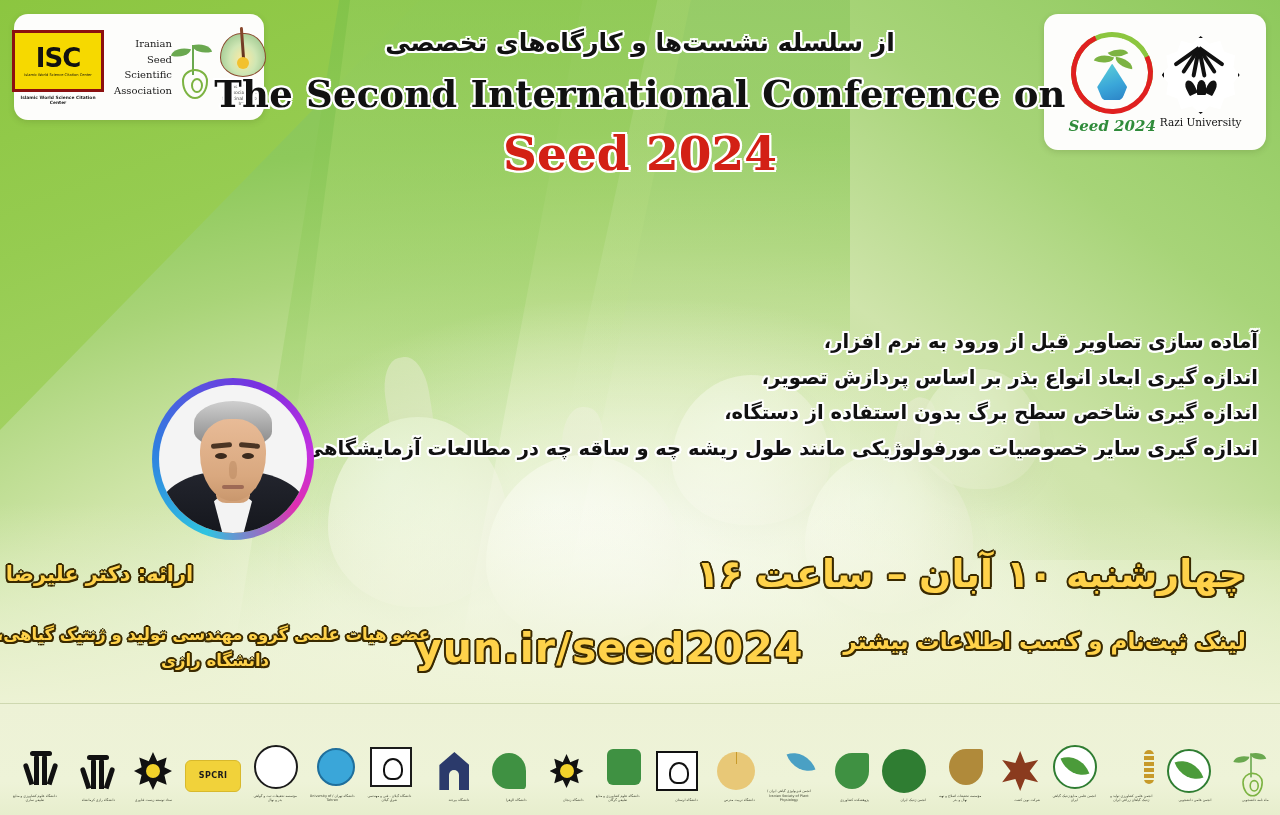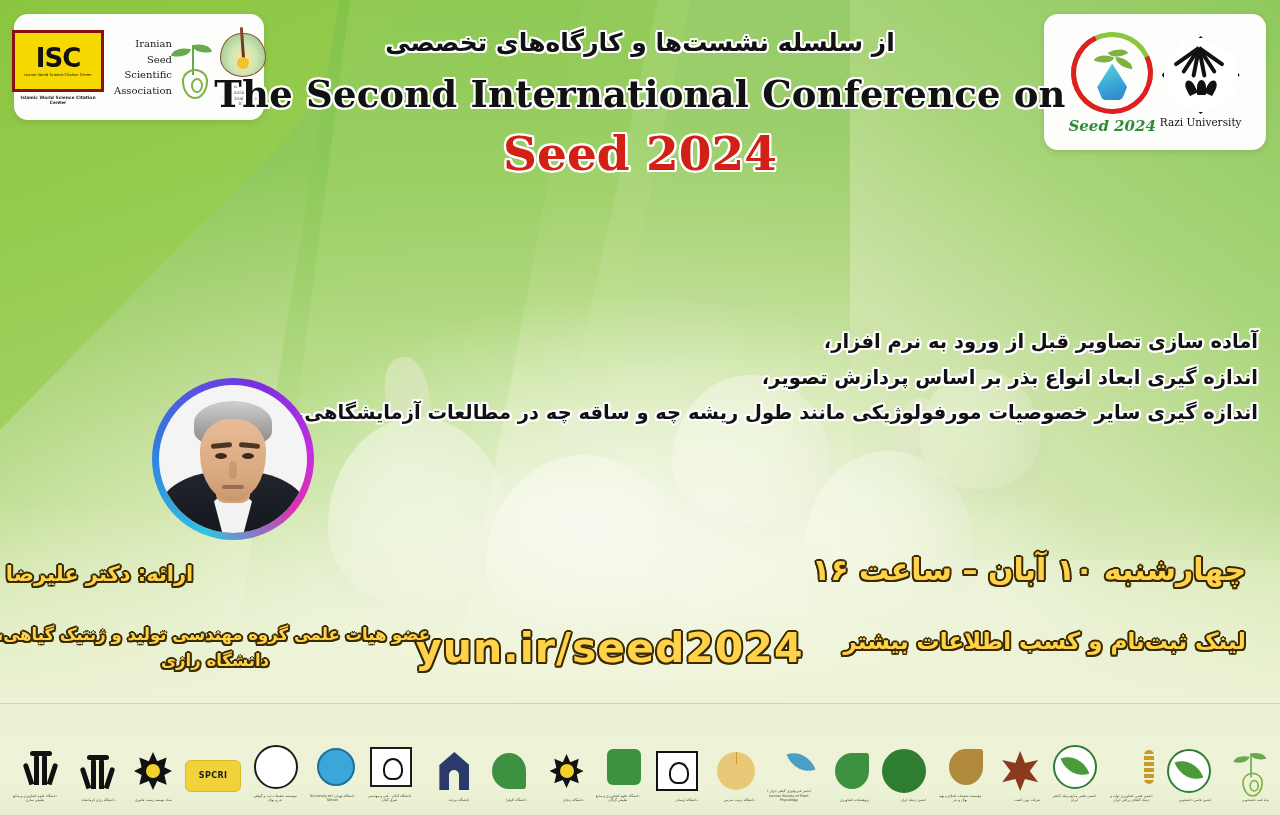"اندازه گیری شاخص سطح برگ" li.outlined { html: none -> <li>اندازه گیری شاخص سطح برگ بدون استفاده از دستگاه،</li> }
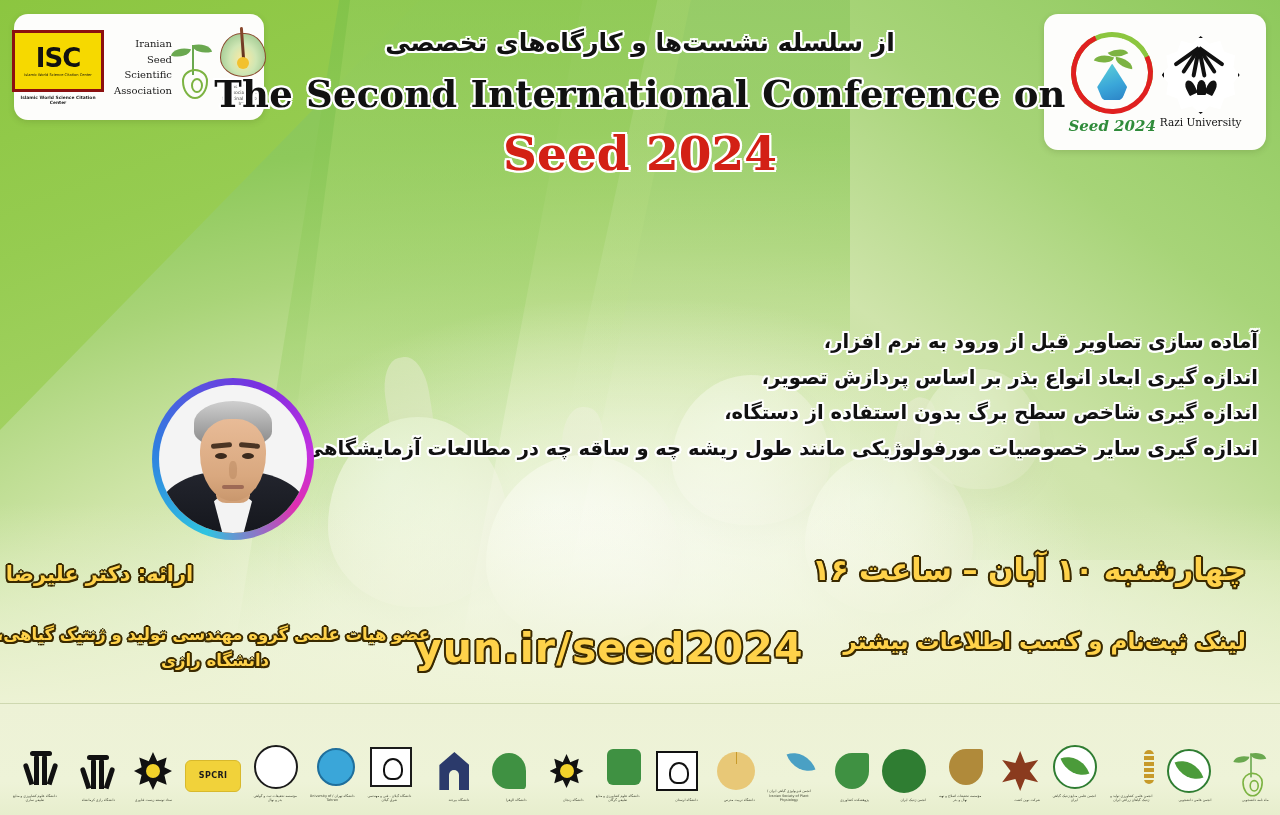"چهارشنبه ۱۰ آبان – ساعت" #datetime { font-size: 30px -> 38px }
